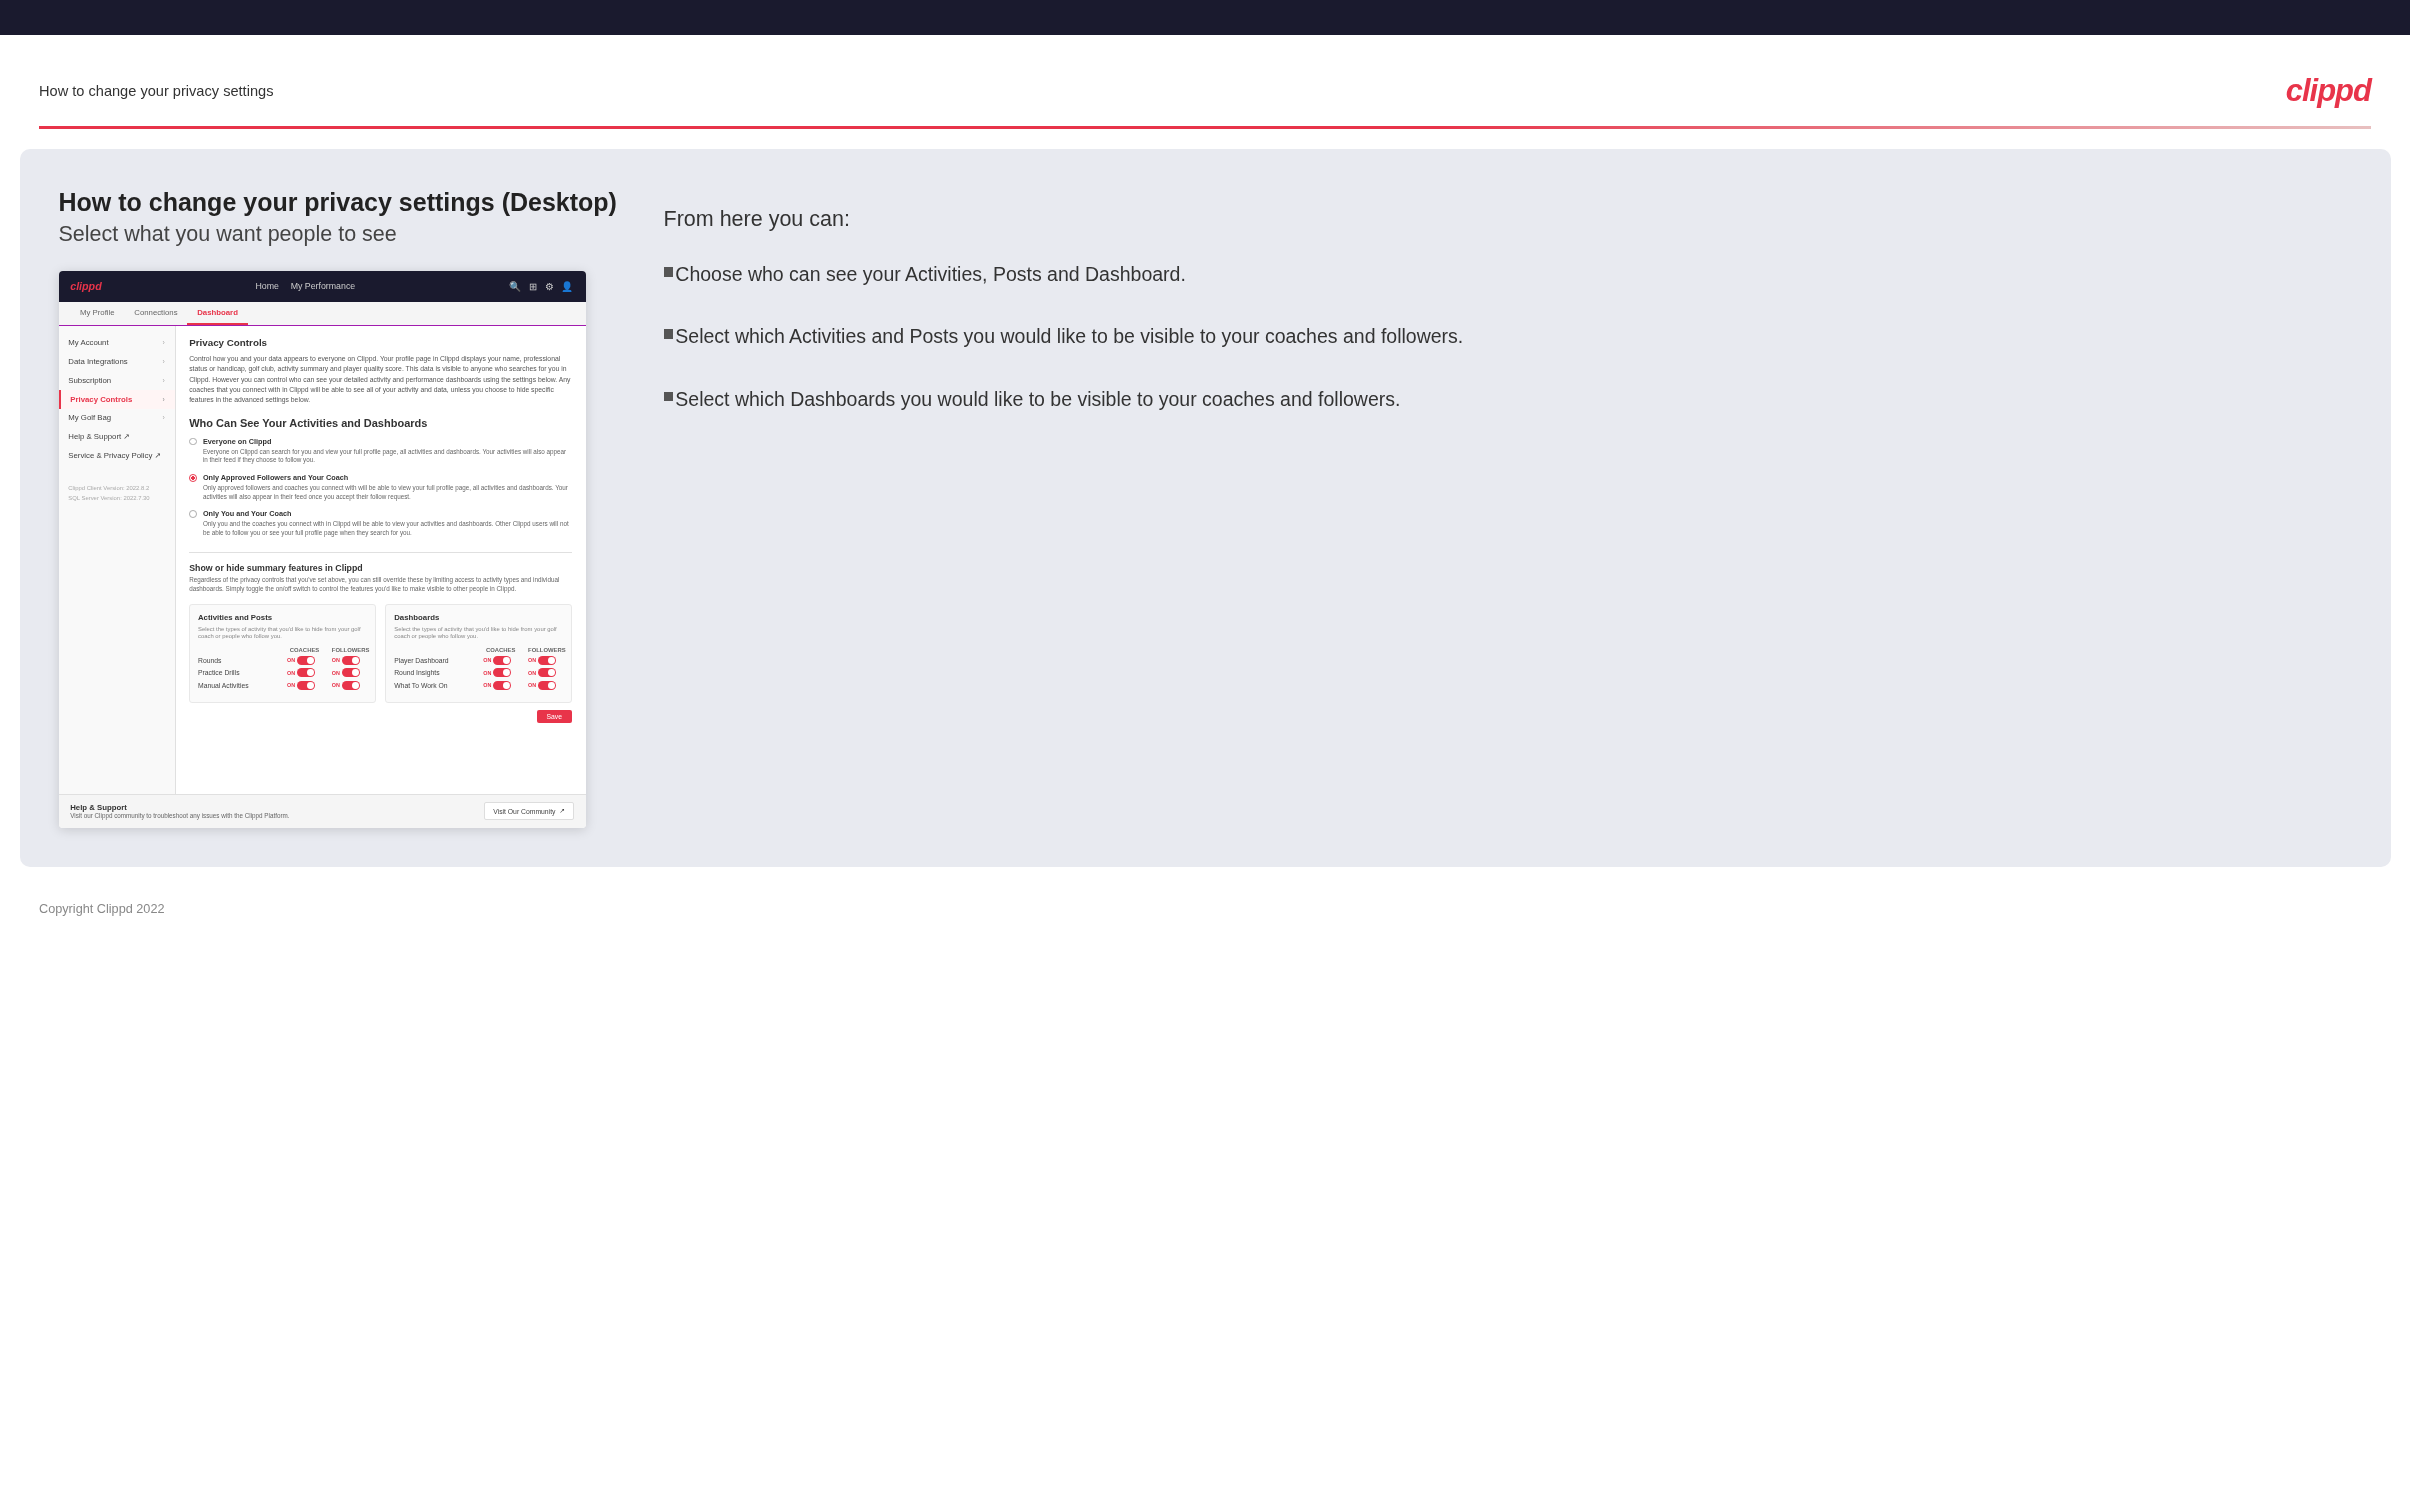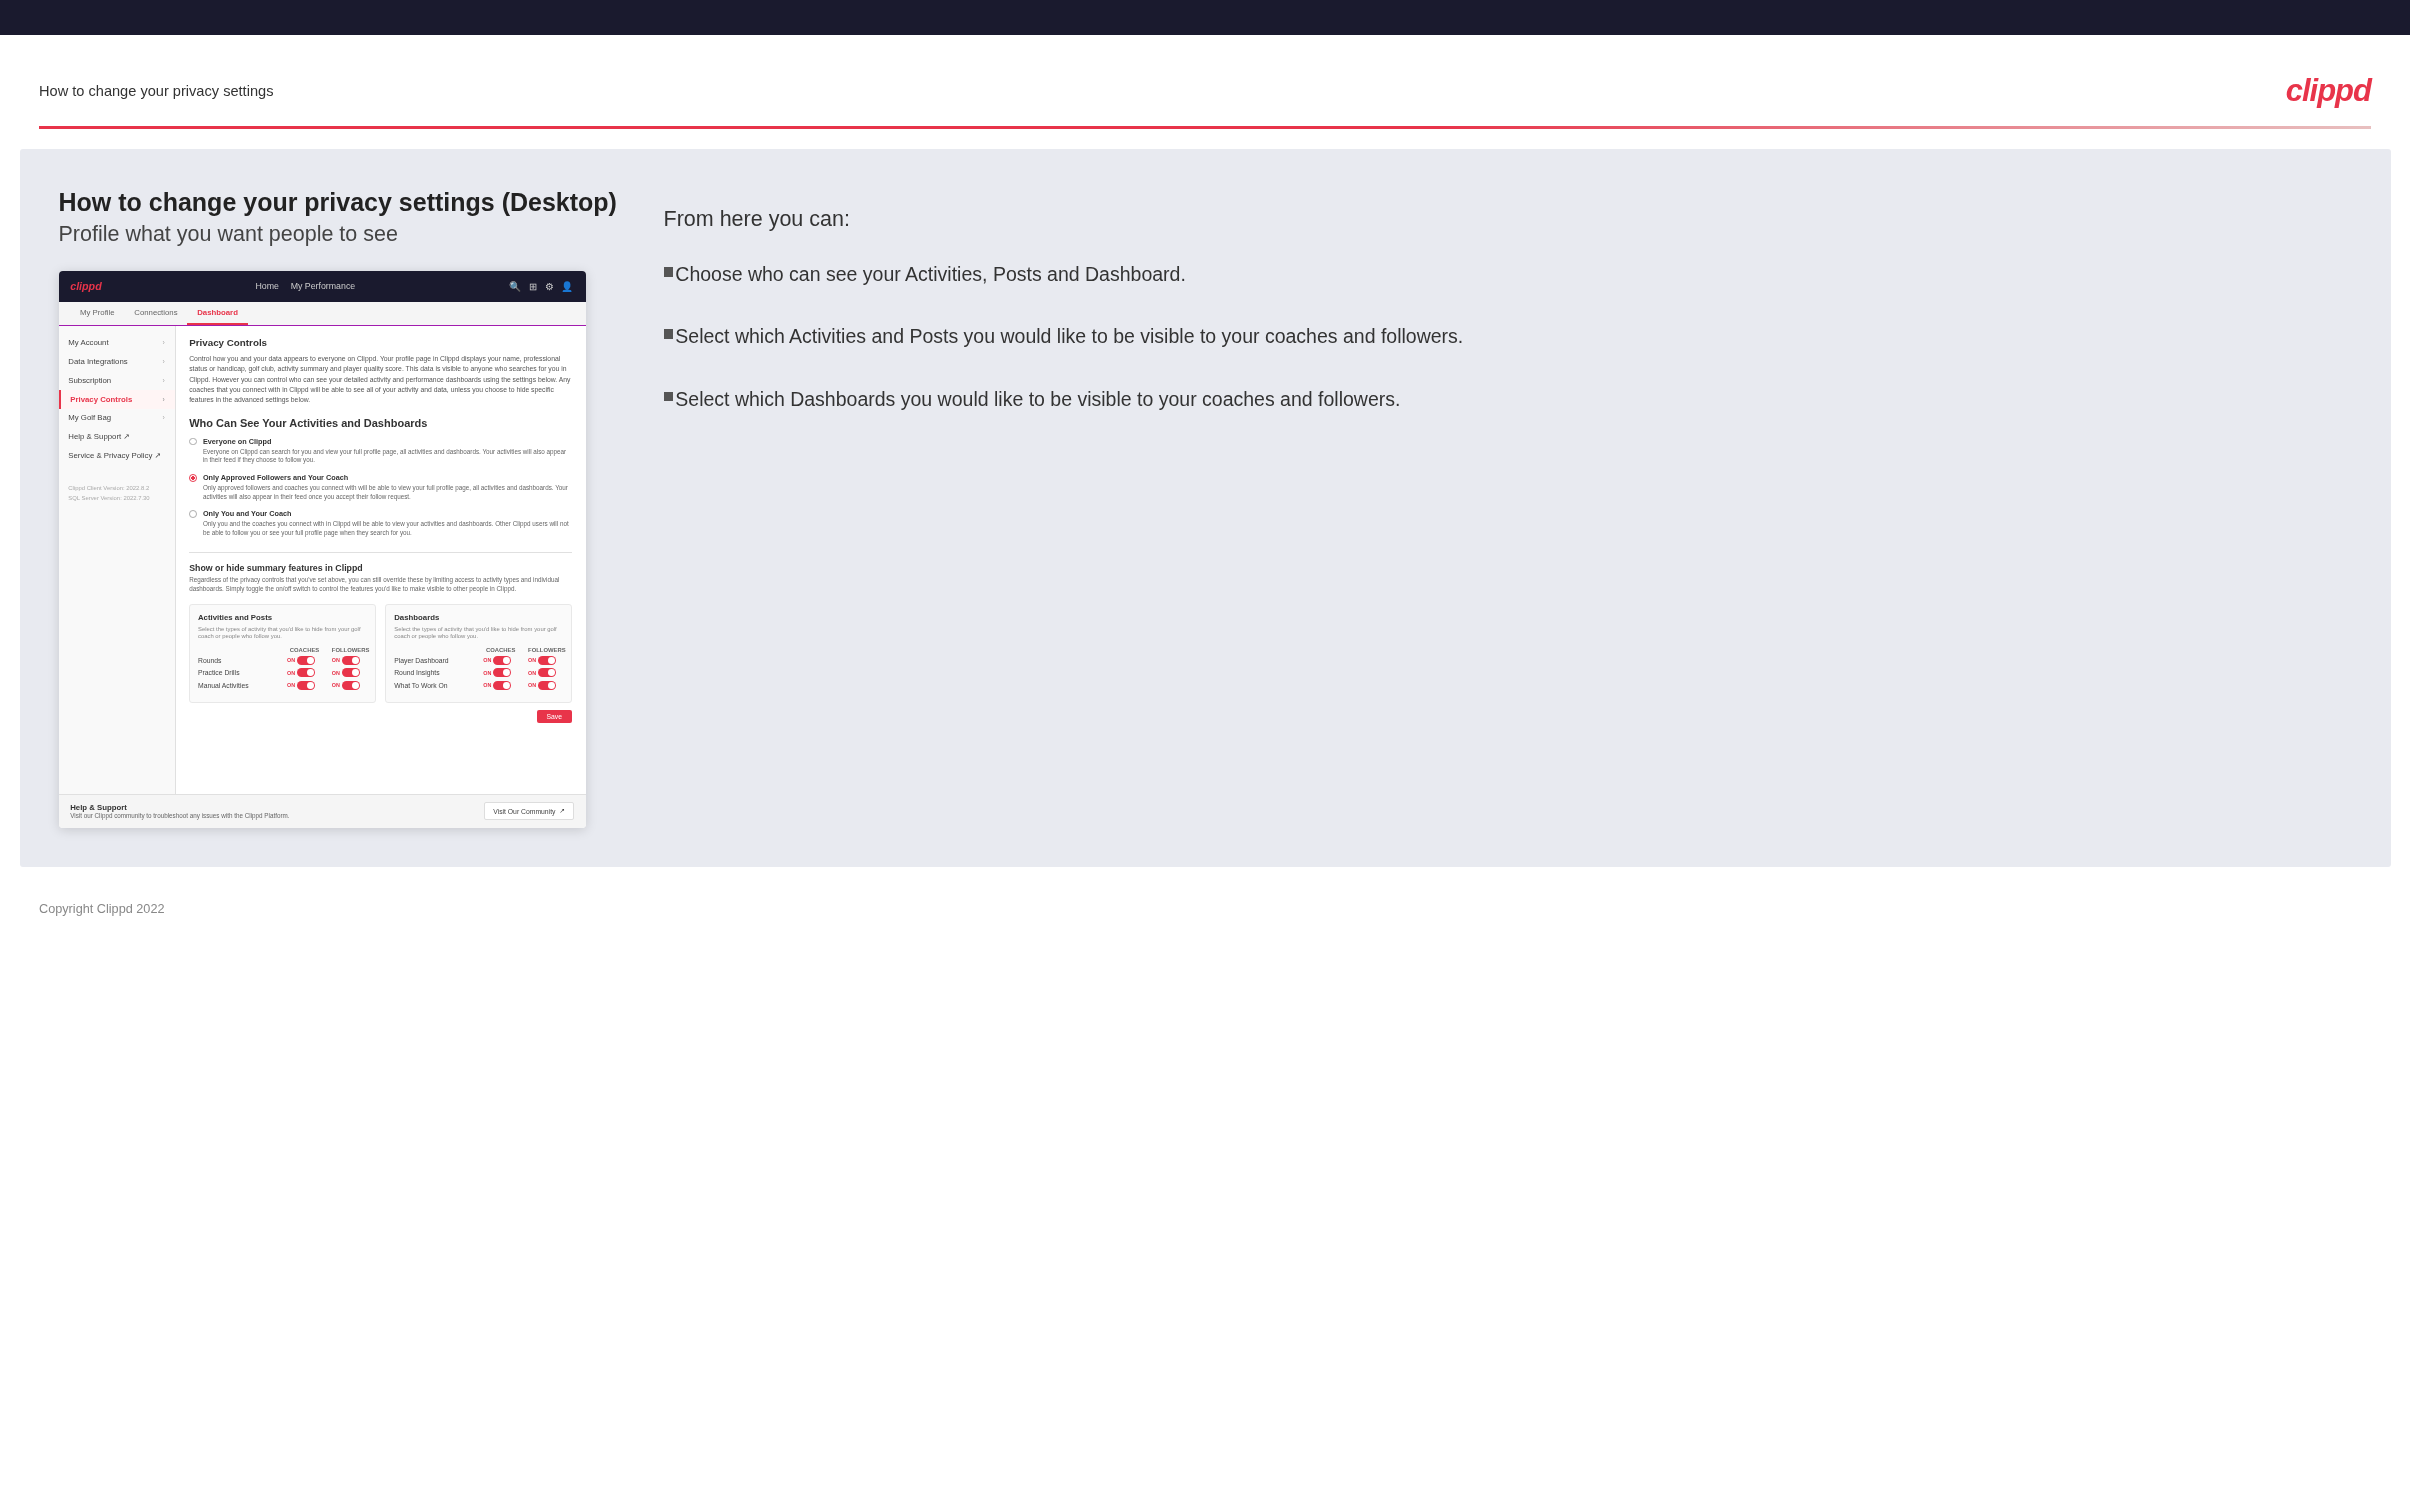"How to change your privacy settings (Desktop)" .main-content { border-radius: 3px -> 10px }
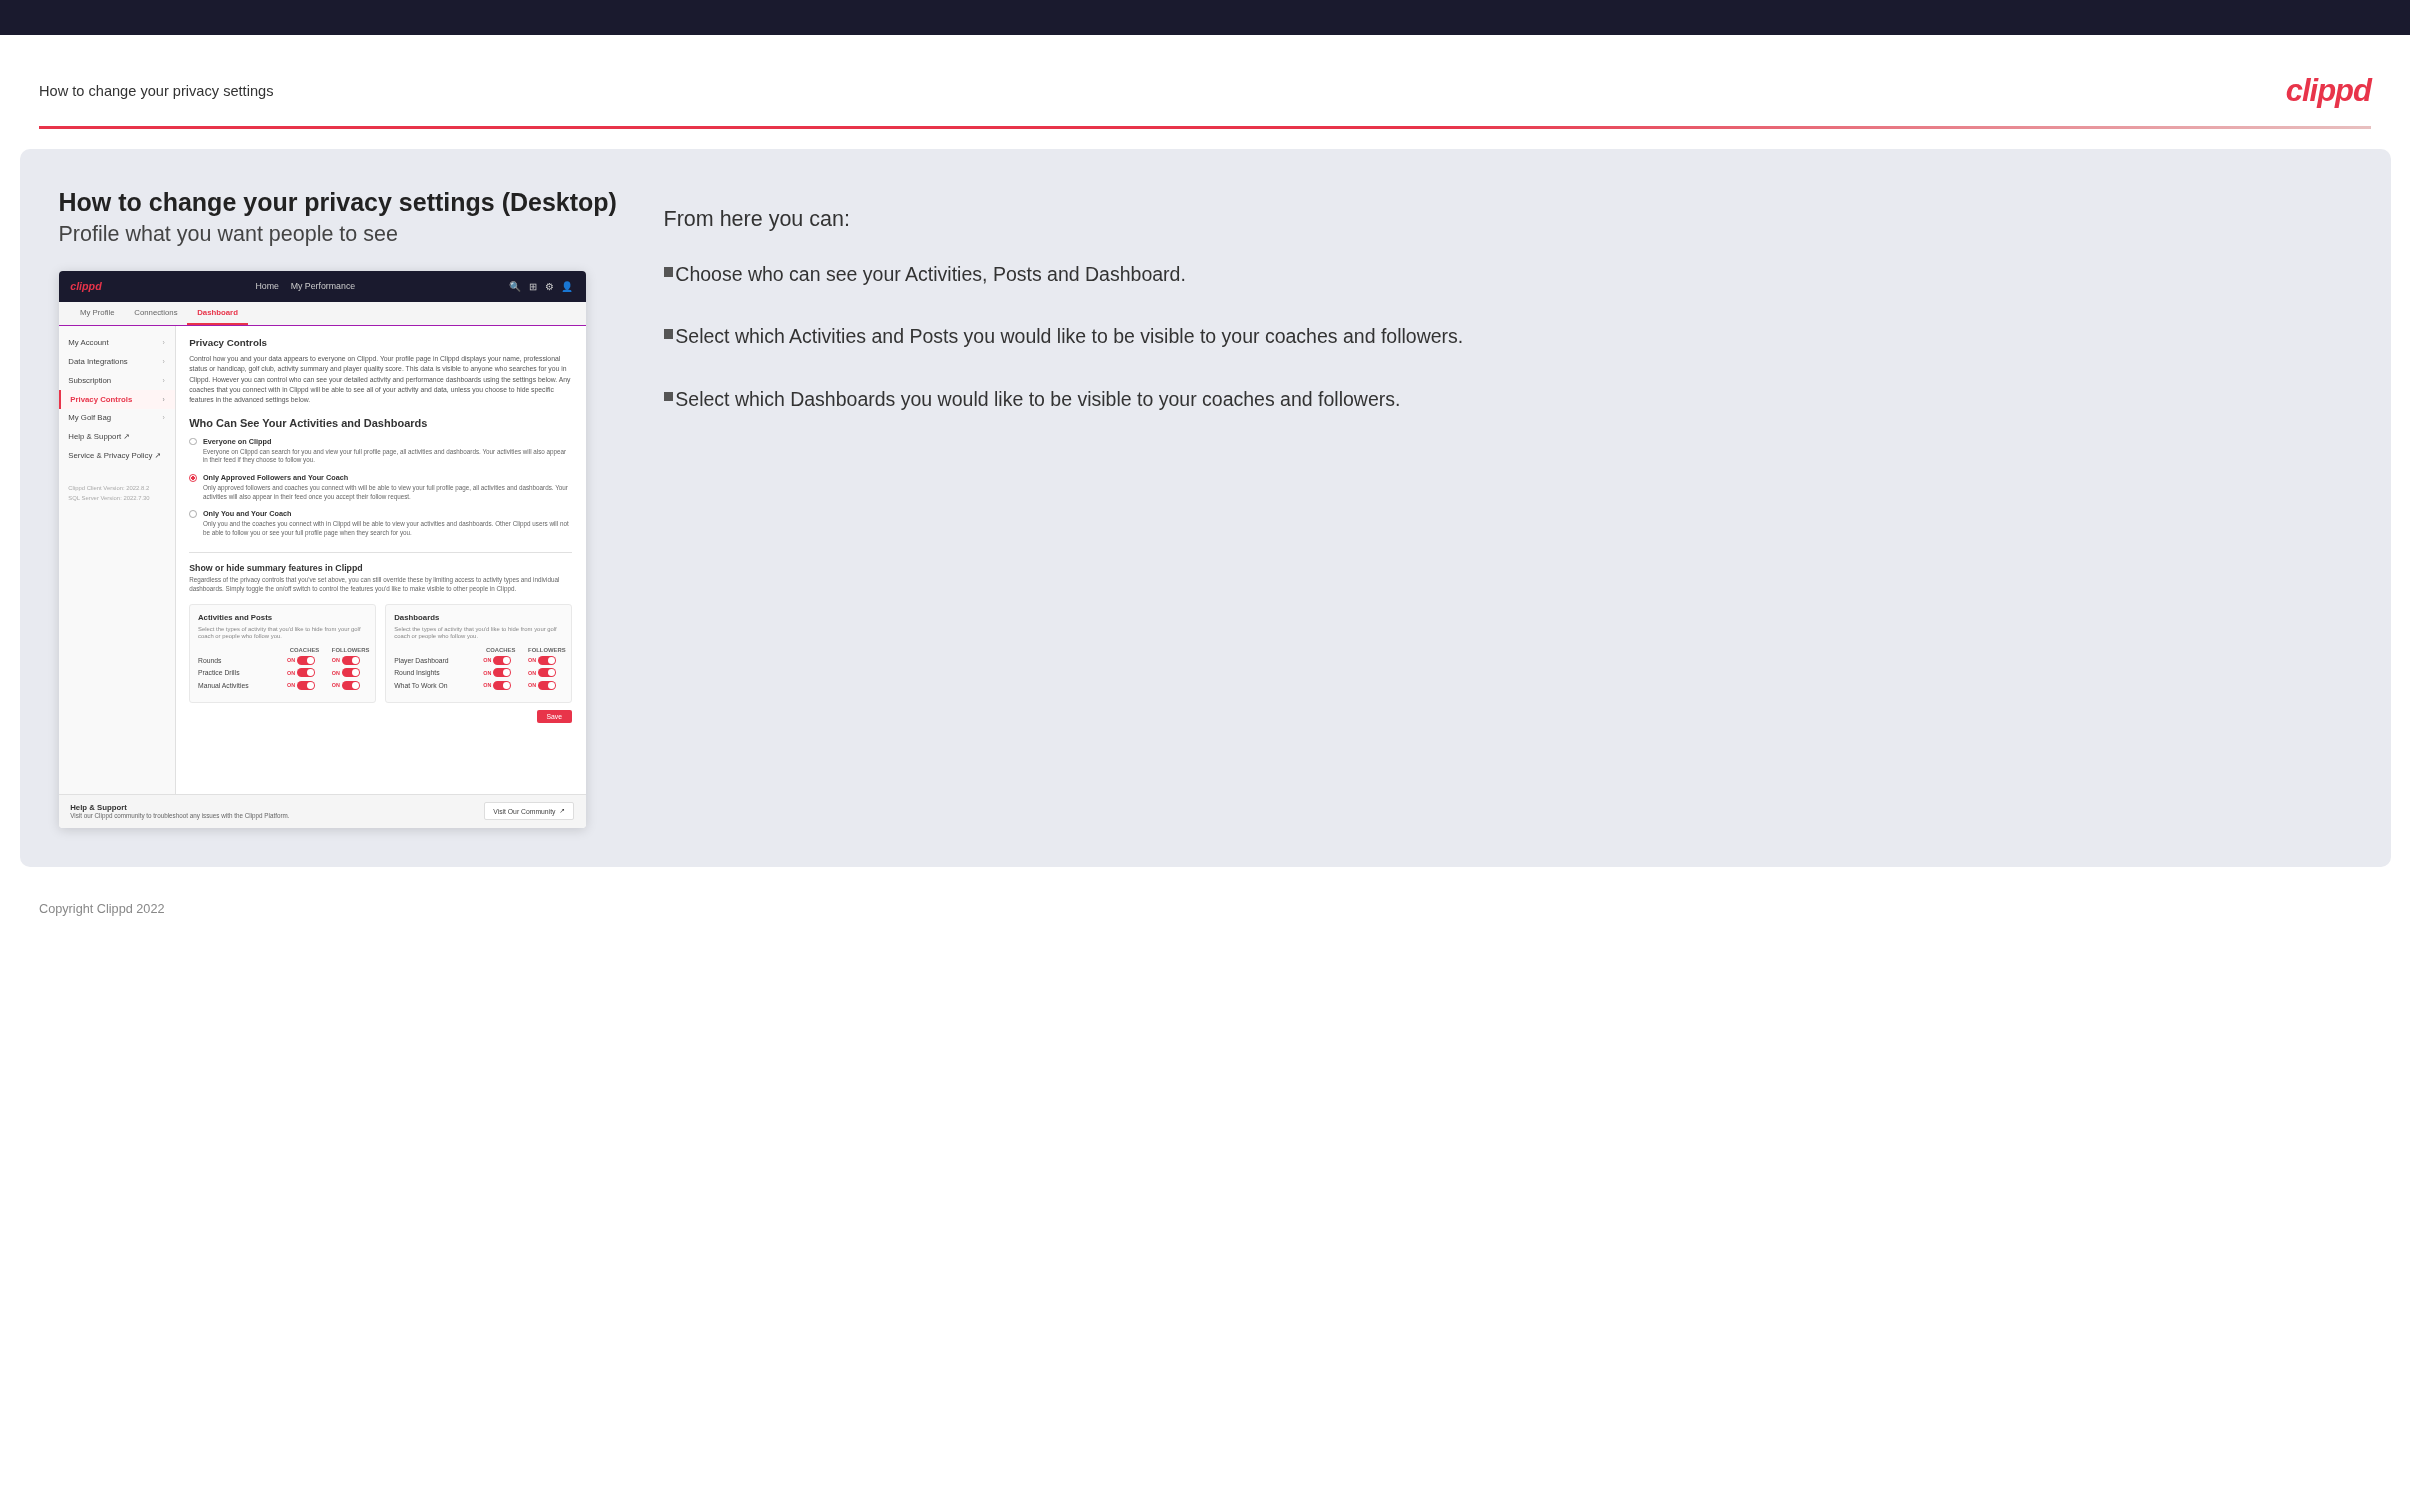"Profile what you want people" p.page-subheading { text: Profile -> Select }
